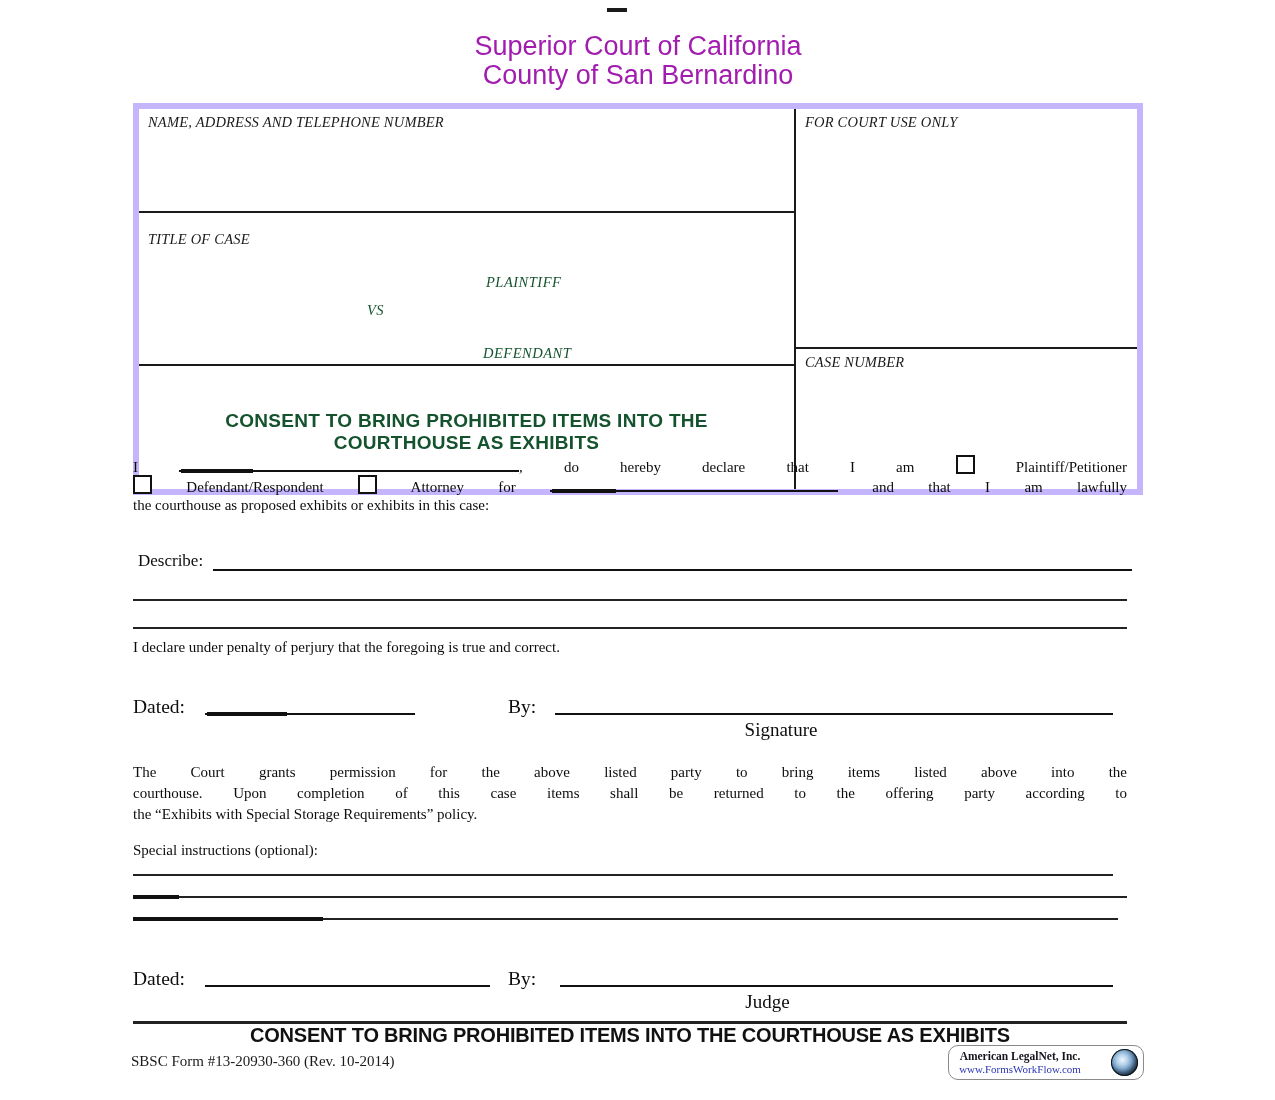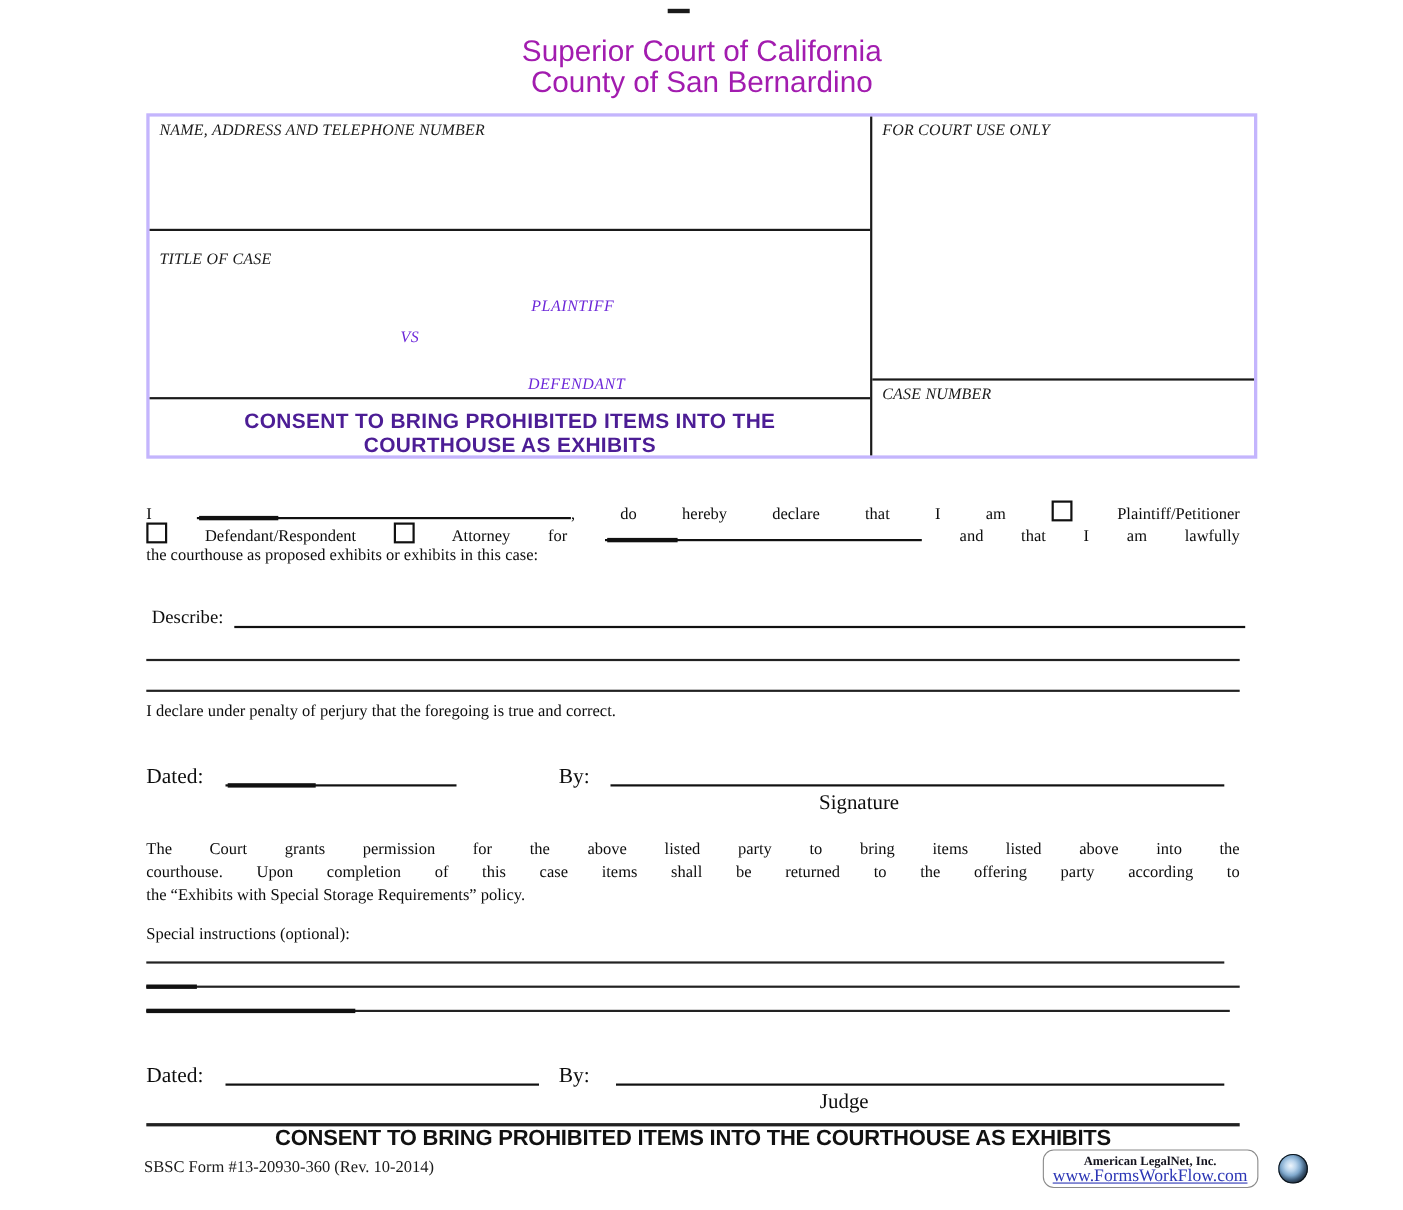"NAME, ADDRESS AND TELEPHONE NUMBER" .ctable { border: 3px solid #c4b5fd -> 6px solid #c4b5fd; height: 314px -> 392px }
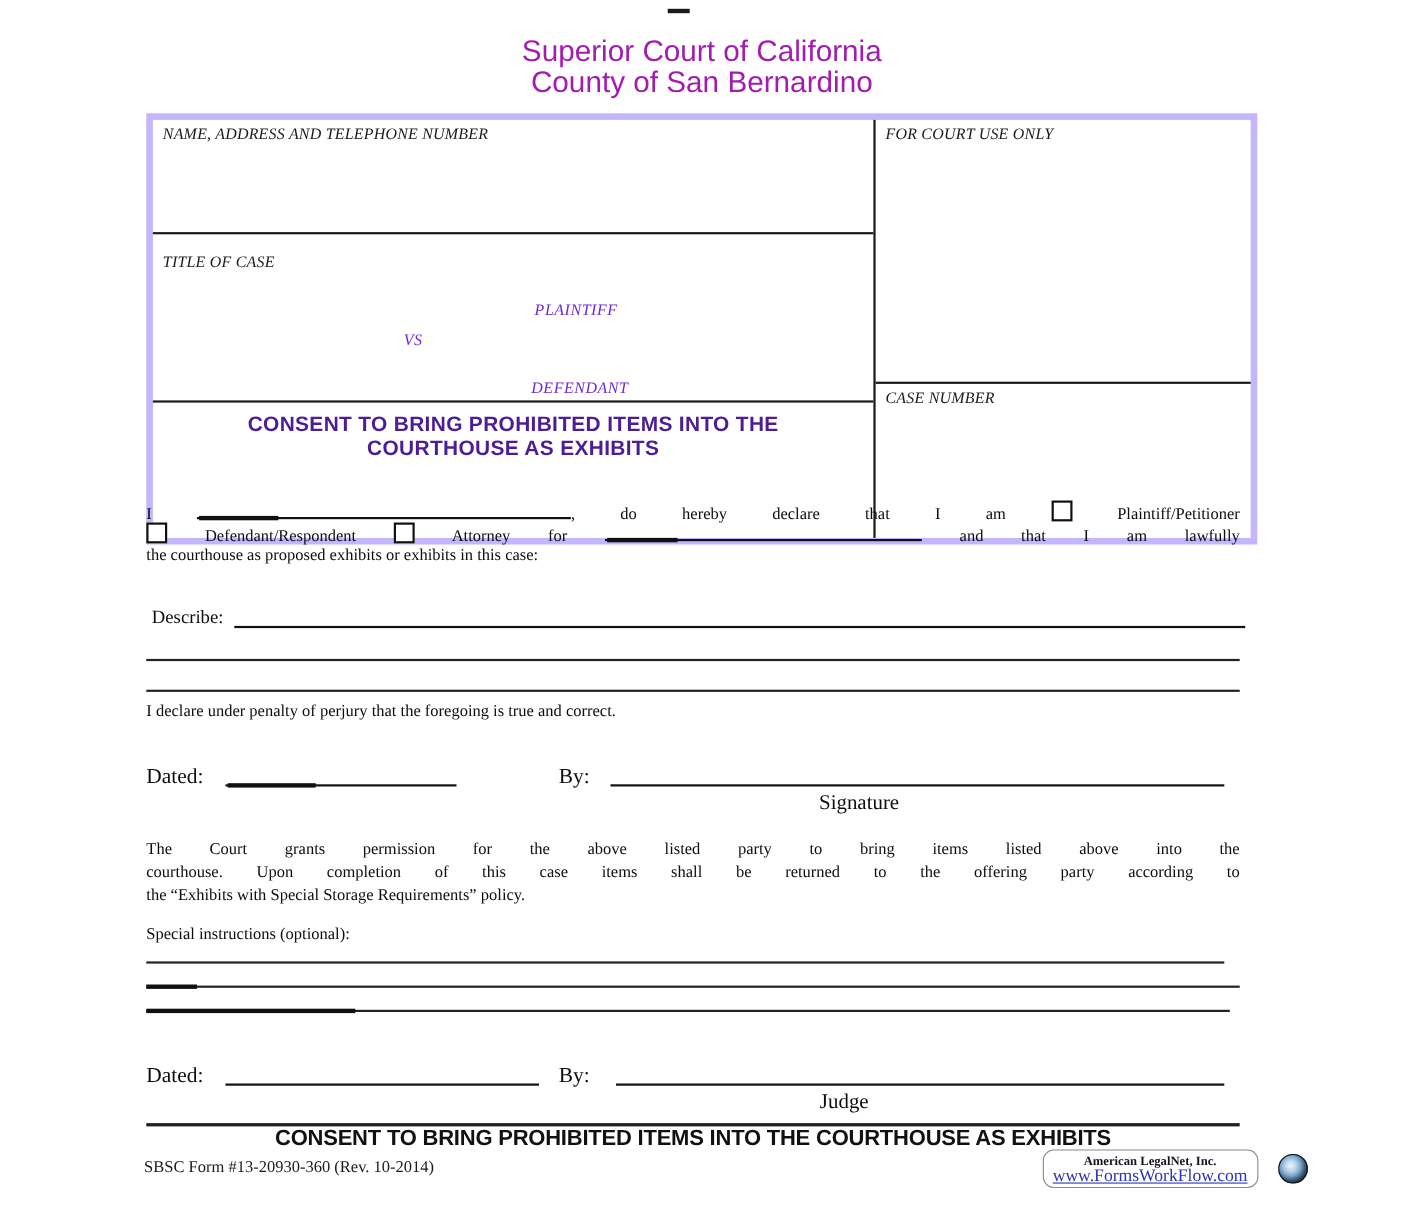"PLAINTIFF" .pos { color: #6d28d9 -> #14532d }
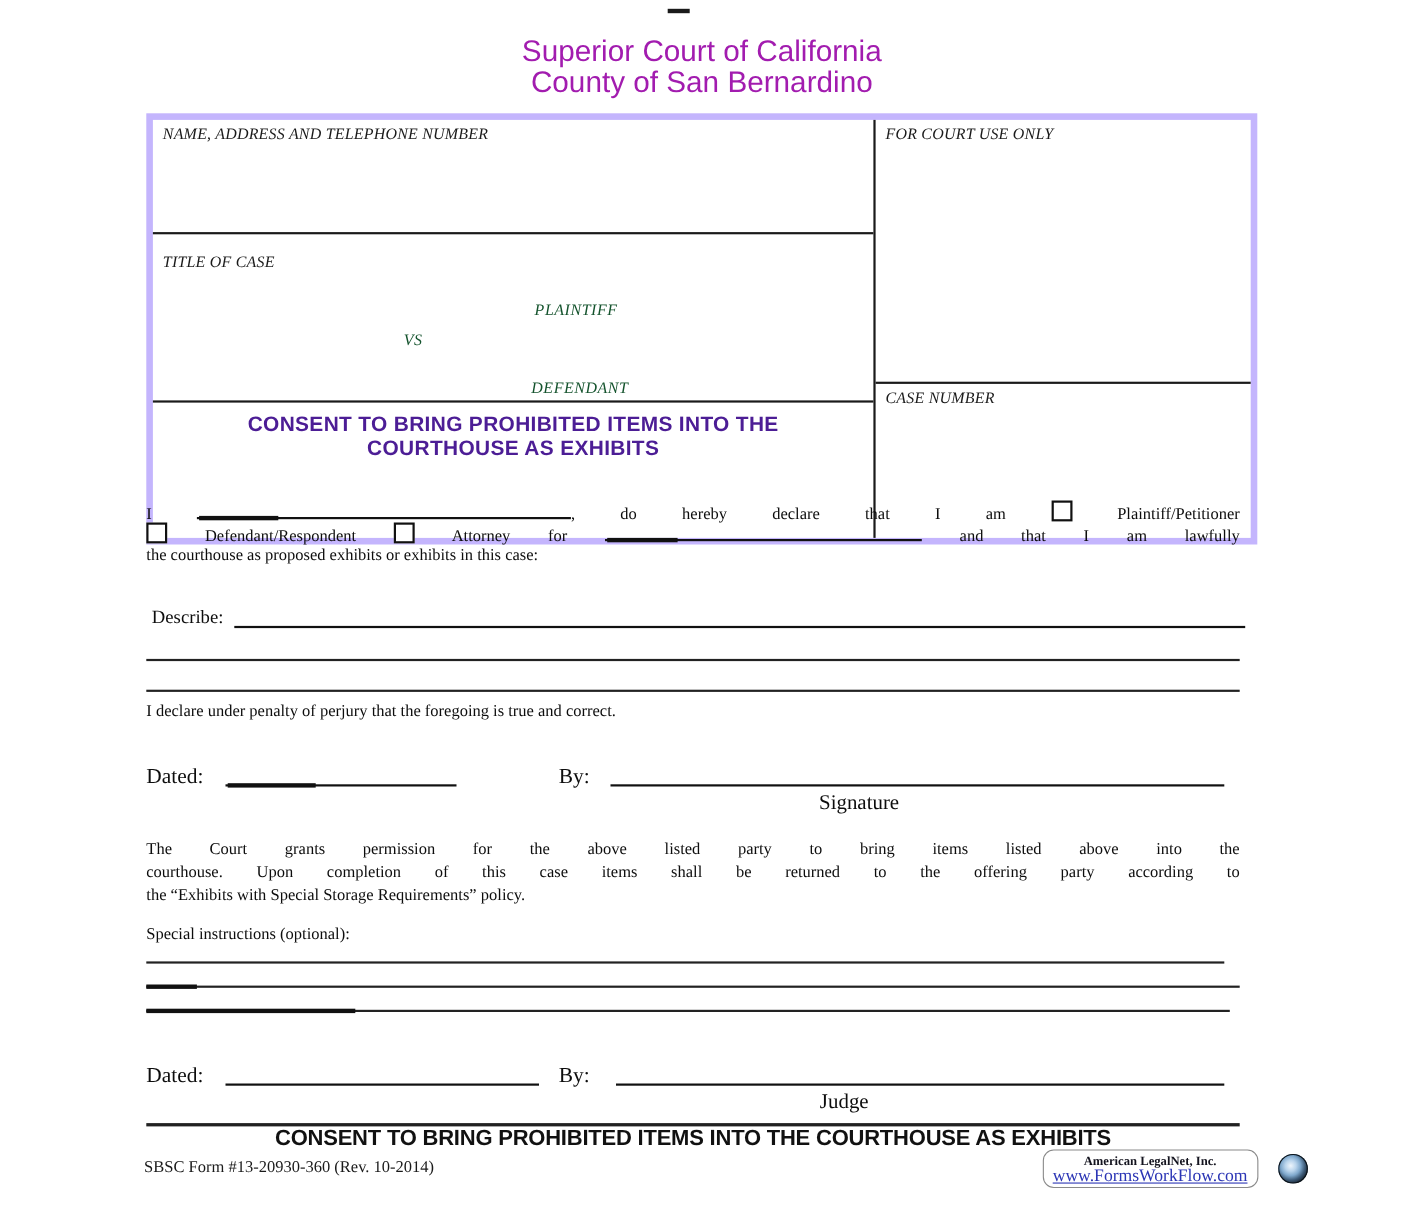"CONSENT TO BRING PROHIBITED ITEMS INTO THE" .cell-ftitle { color: #4c1d95 -> #14532d; justify-content: center -> flex-end; margin-top: none -> 24px }
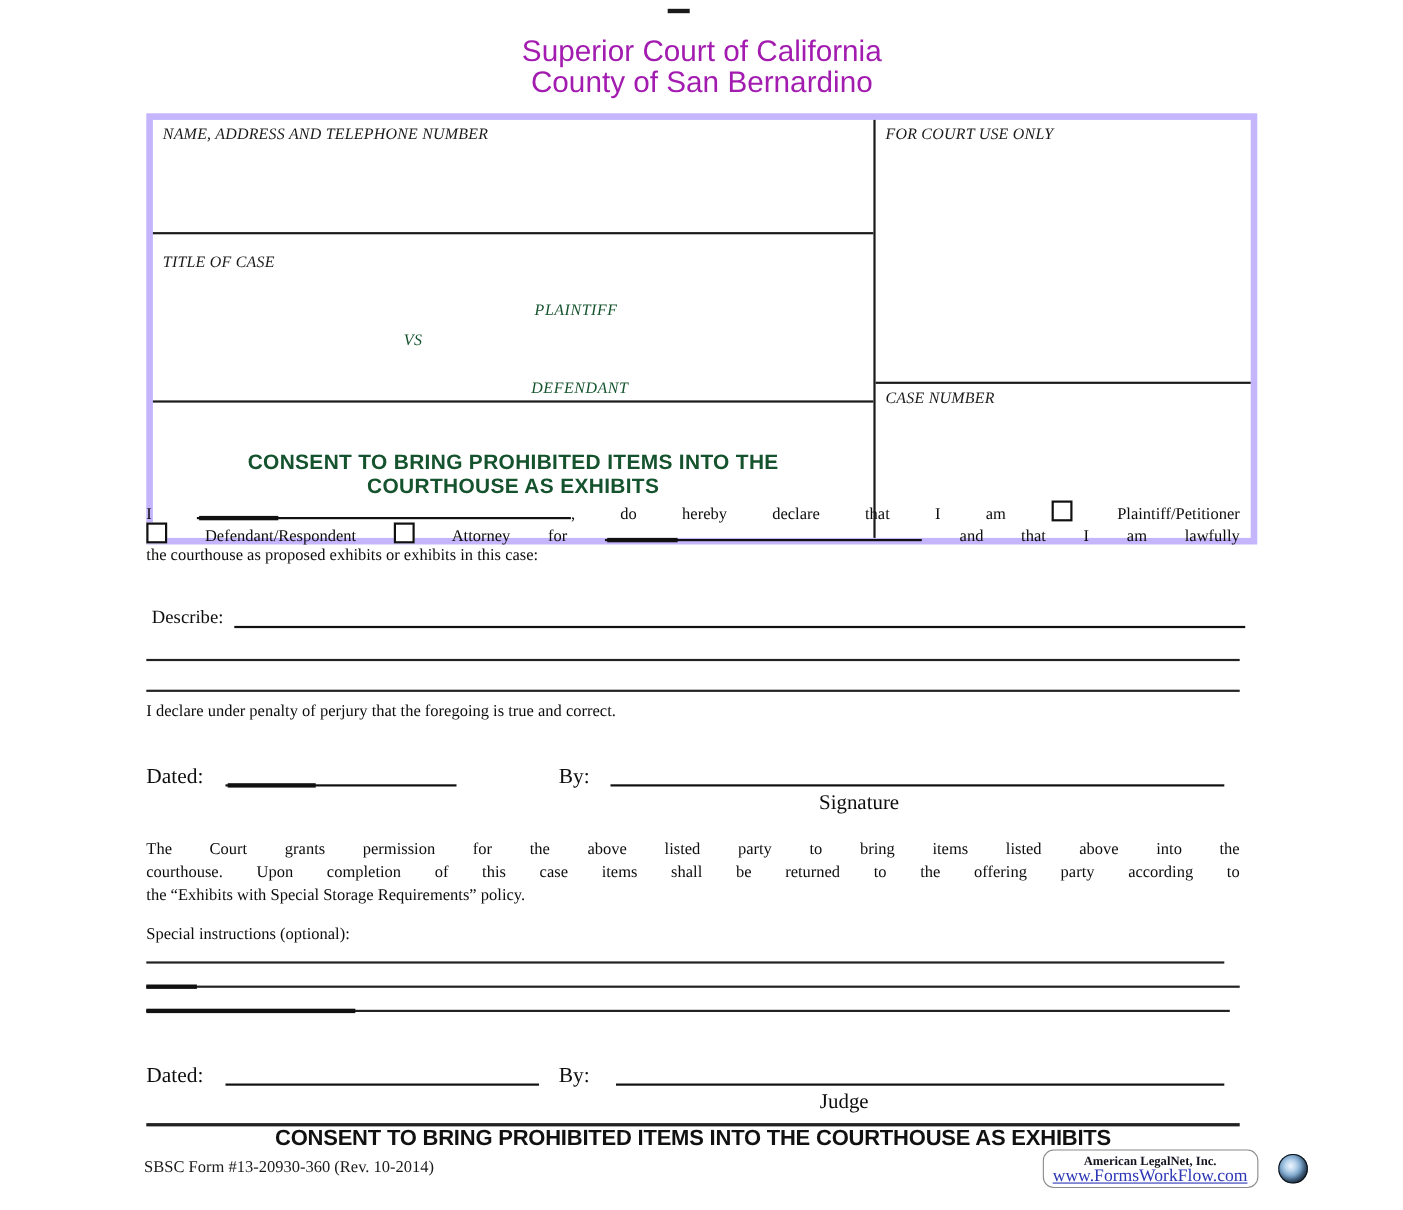"www.FormsWorkFlow.com" .aln-url { font-size: 16px -> 11px; text-decoration: underline -> none }
